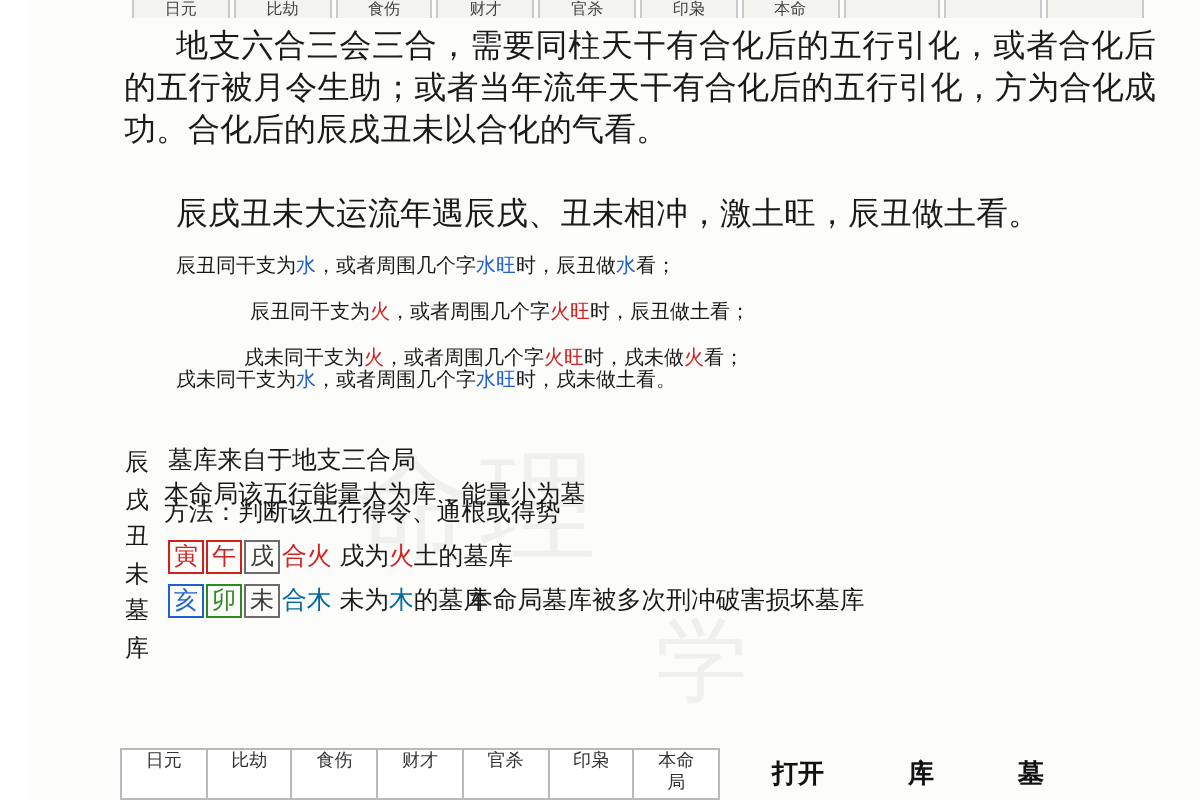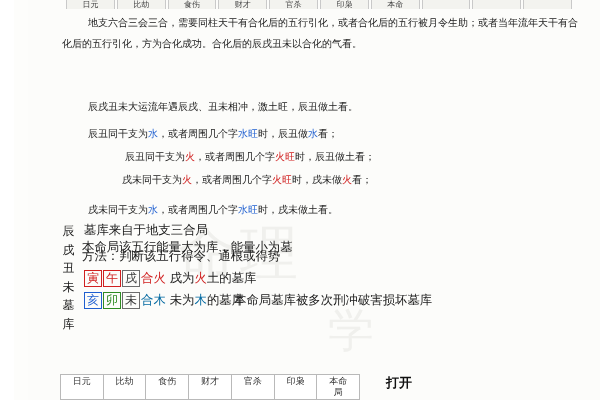"地支六合三会三合，需要同柱天干有合化后的五行引化，或者合化后的五行被月令生助；或" .para { font-size: 10px -> 16px }
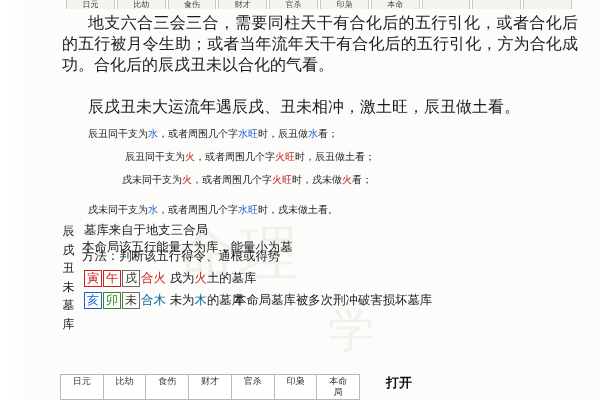"戌未同干支为水，或者周围几个字水旺时，戌未做土看。" .l4 { font-family: Liberation Mono, monospace -> none; top: 201px -> 181px }
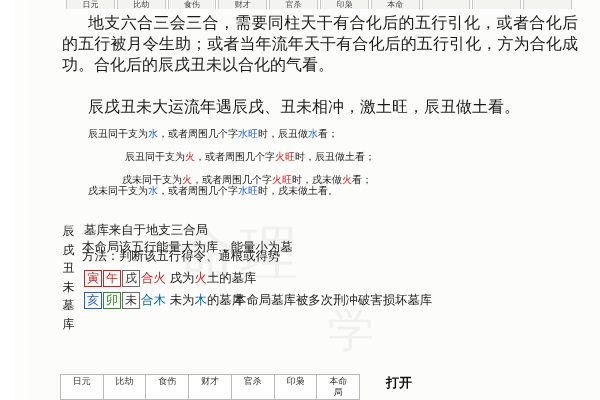"打开" .btnrow { flex-direction: column -> none }
